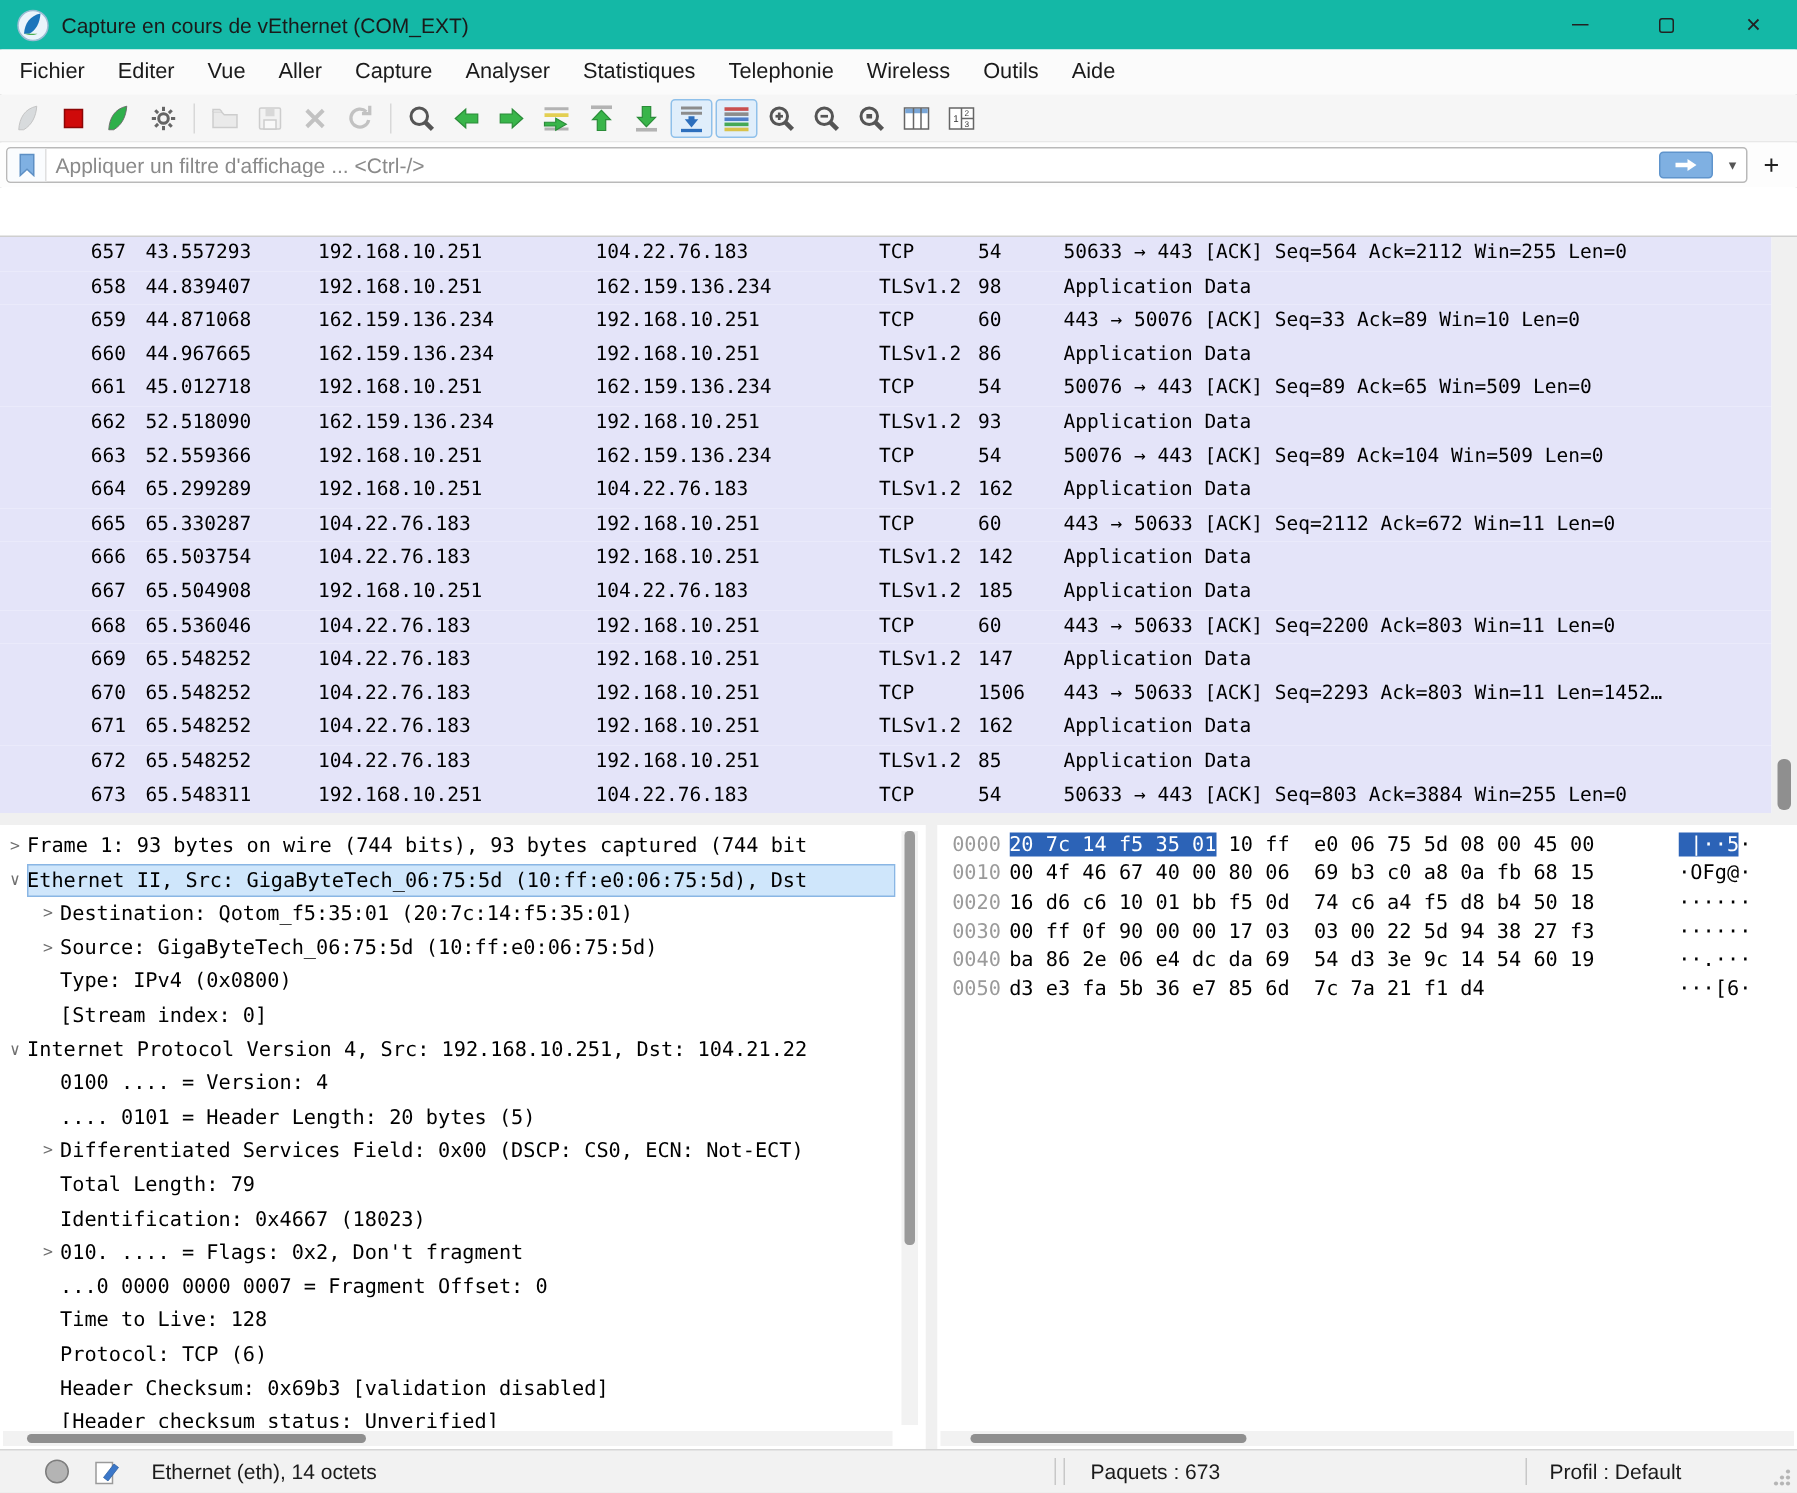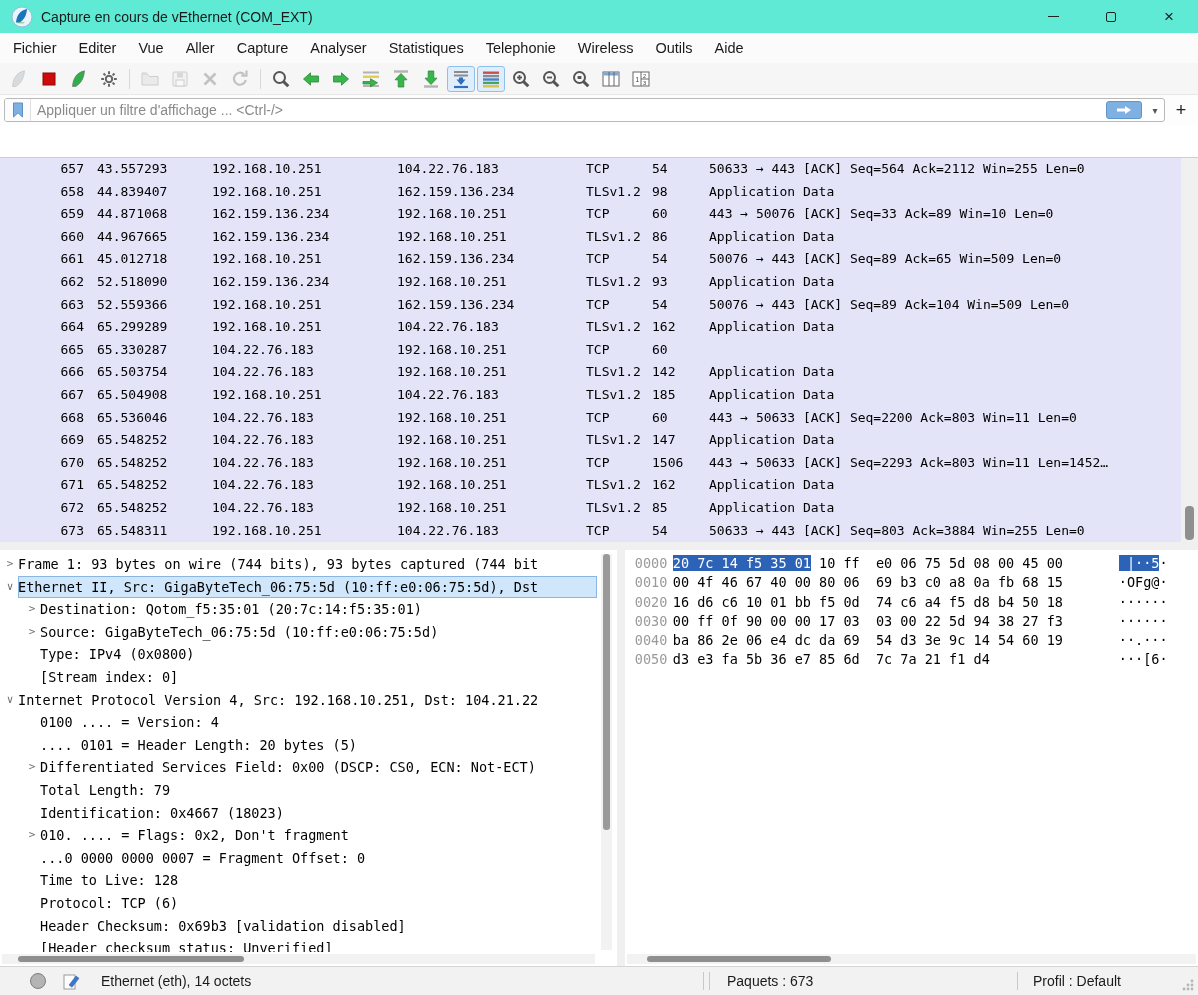"Capture en cours de vEthernet" .titlebar { background: #5eead4 -> #14b8a6 }
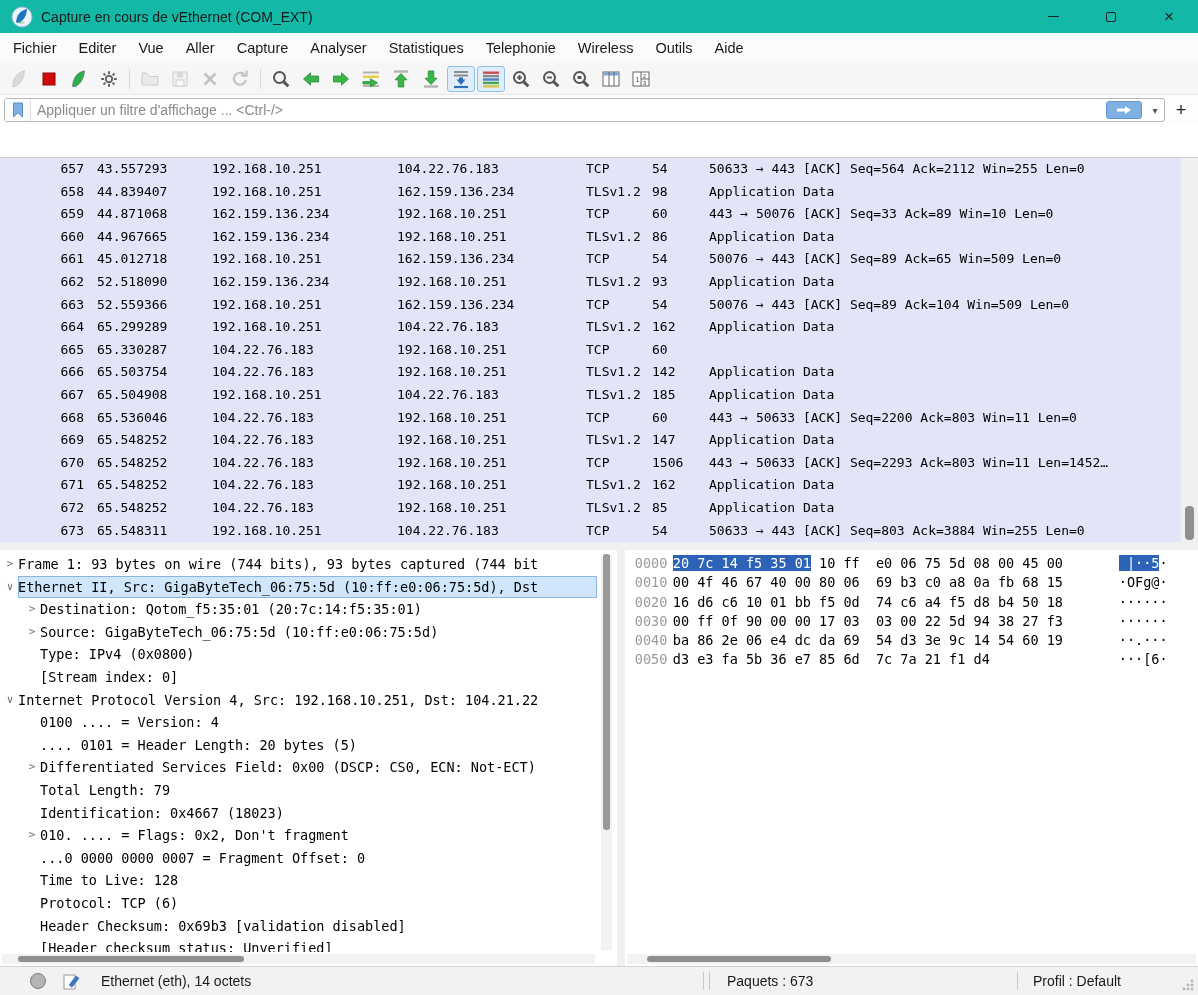"443 → 50633 [ACK] Seq=2112" div.w-info { html: none -> <div>443 → 50633 [ACK] Seq=2112 Ack=672 Win=11 Len=0</div> }
